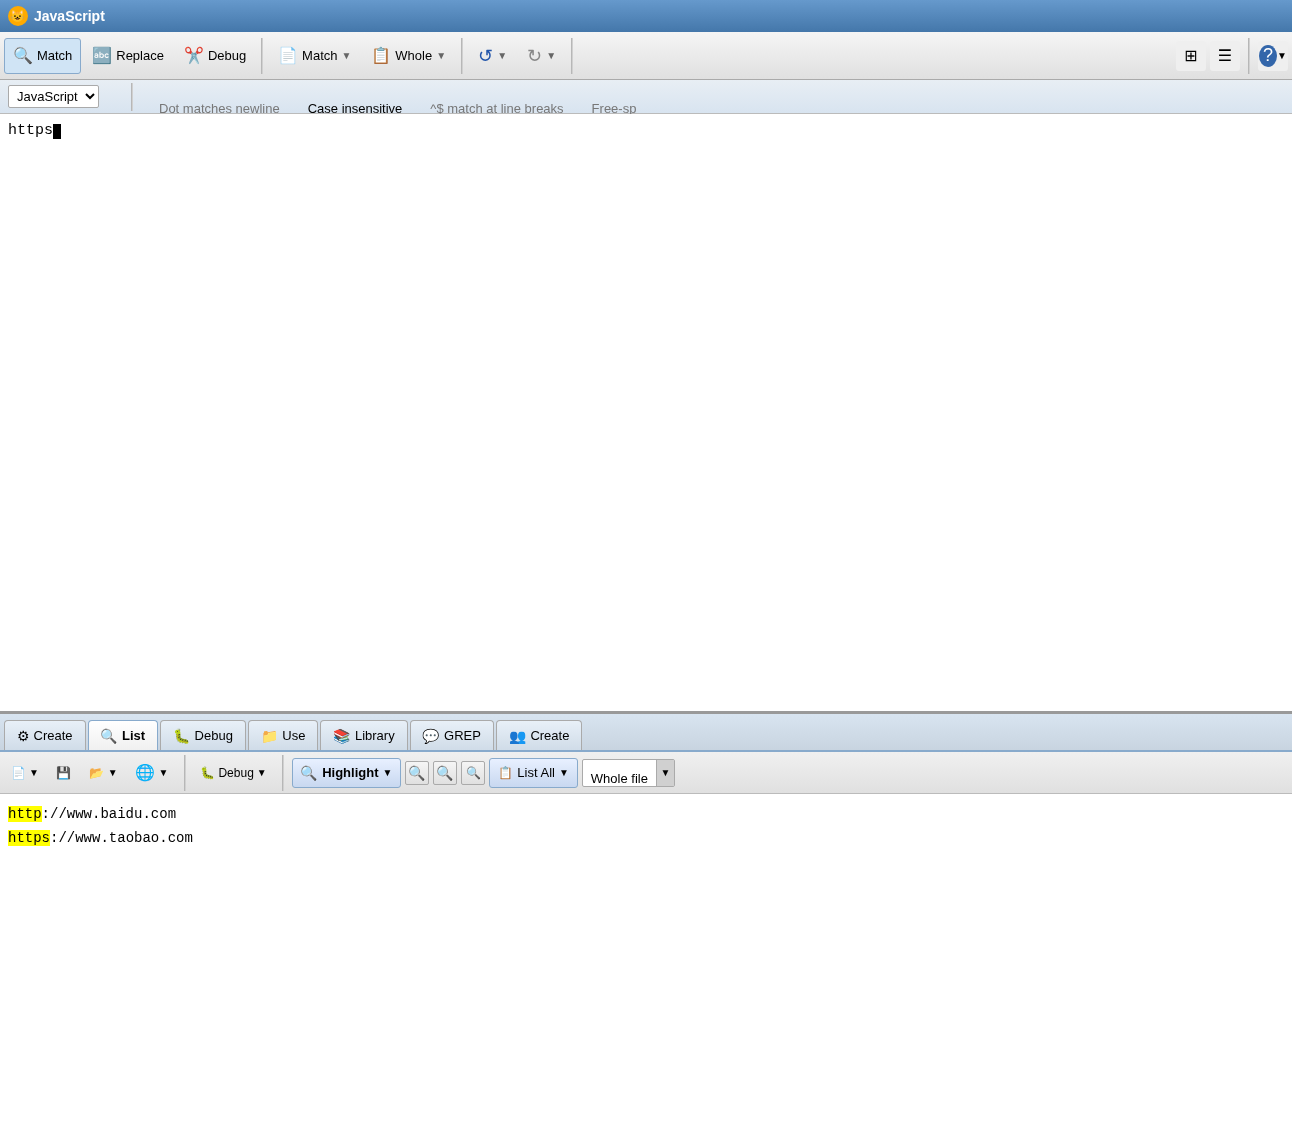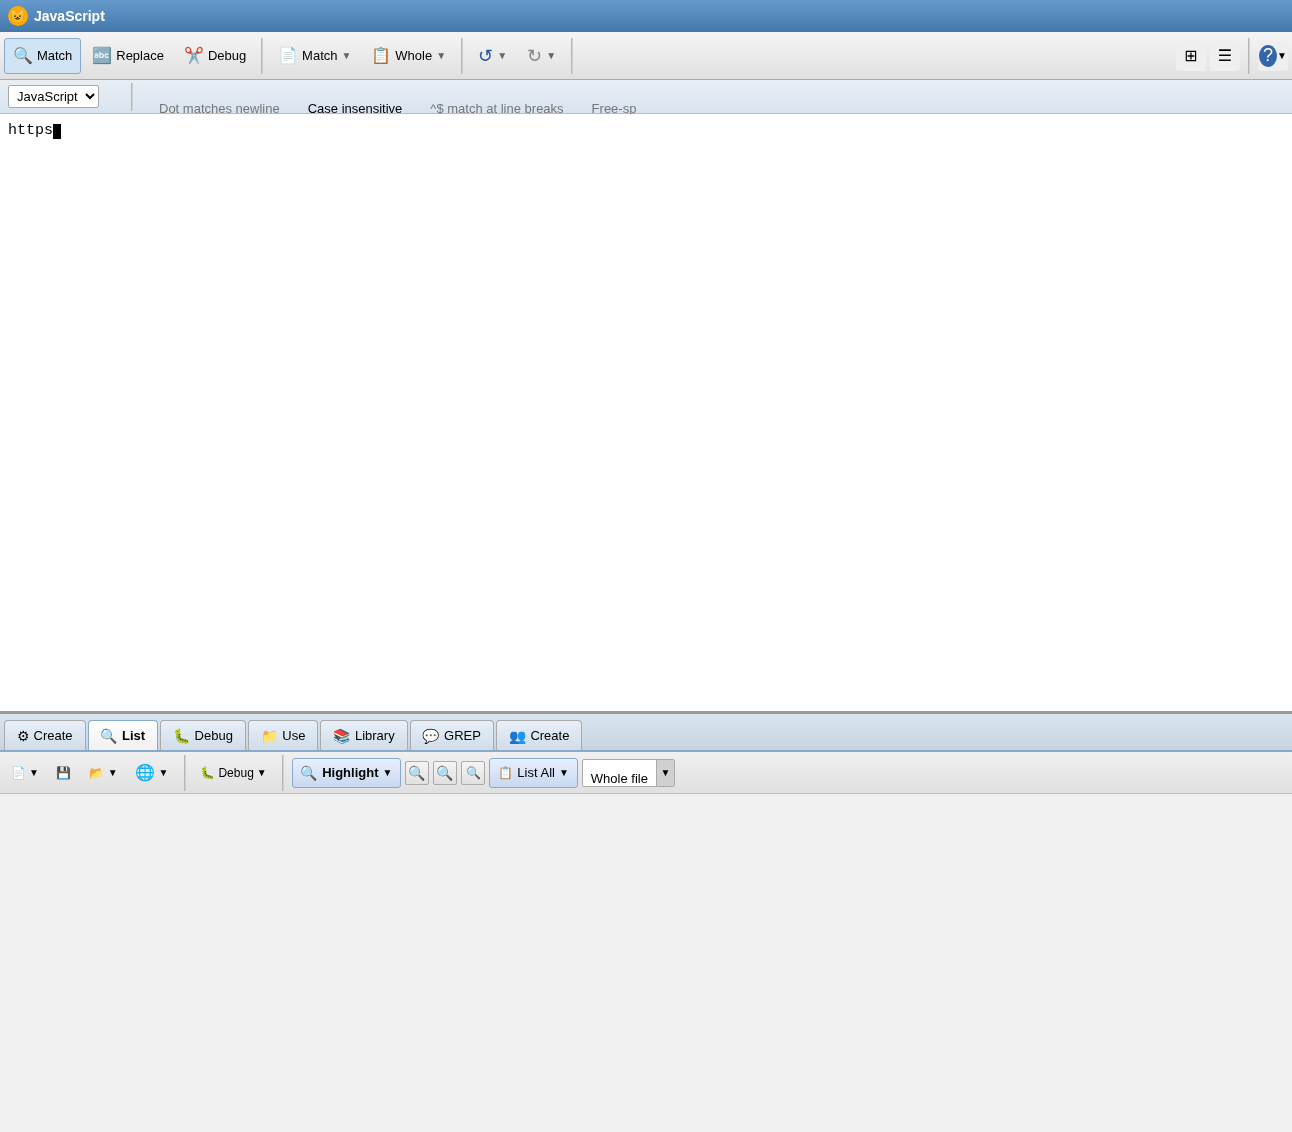"http://www.baidu.com" div { html: none -> <div> <div><span>http</span>://www.baidu.com</div> <div><span>https</span>://www.taobao.com</div> </div> }
